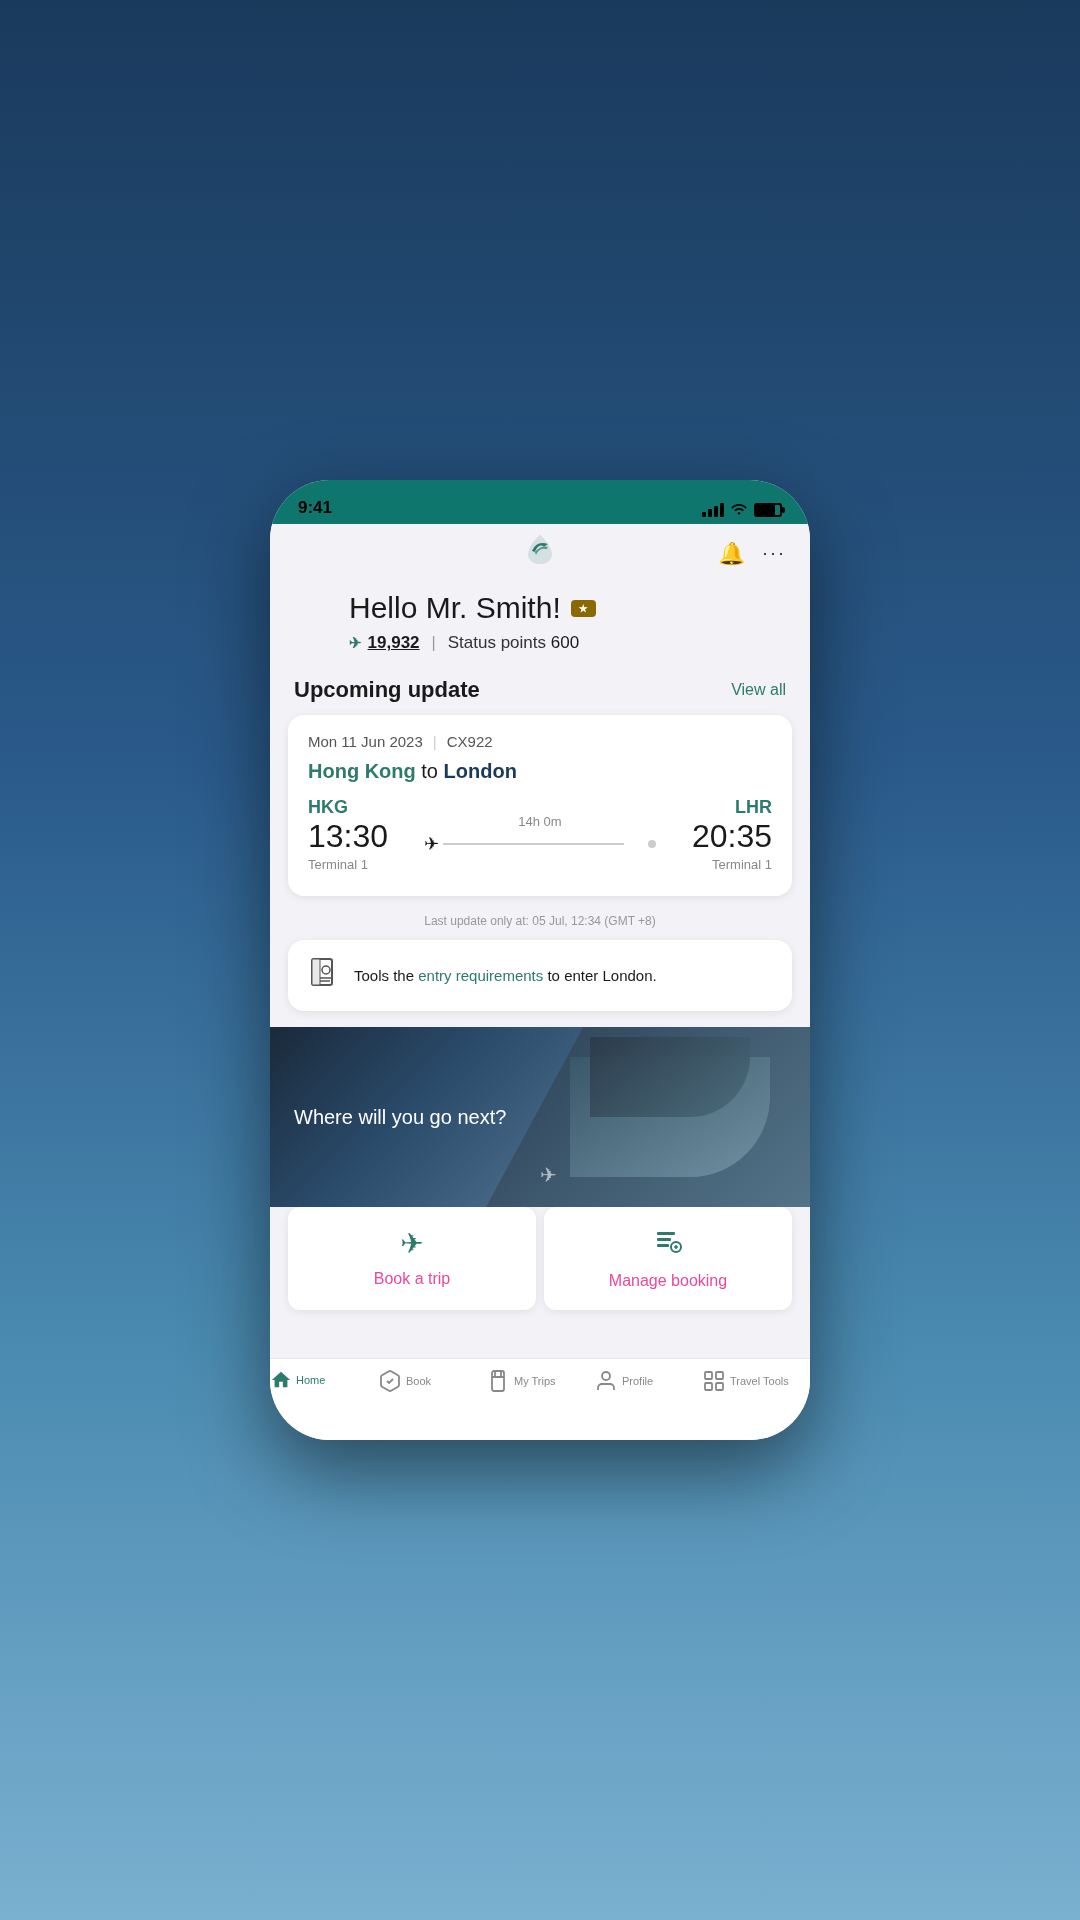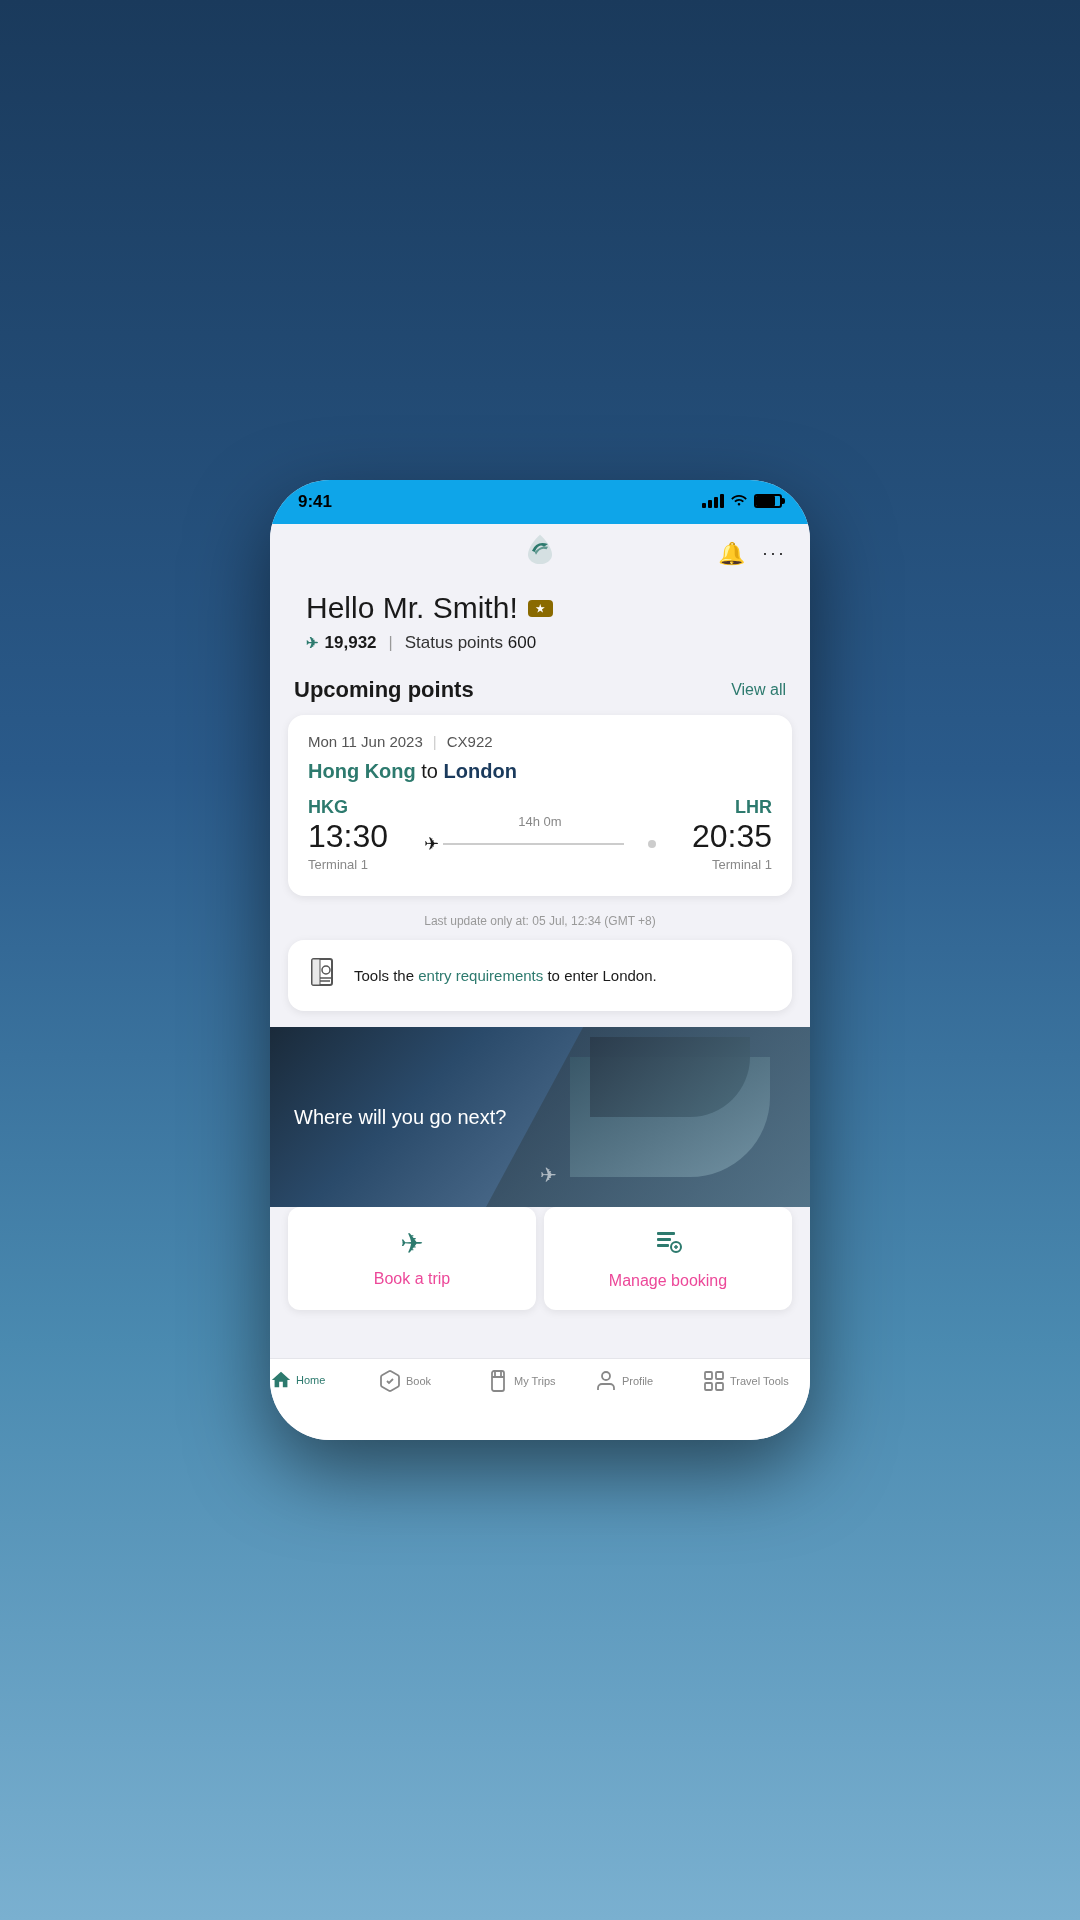"9:41" .status-bar { align-items: flex-start -> flex-end; background: #0ea5e9 -> #0f766e }
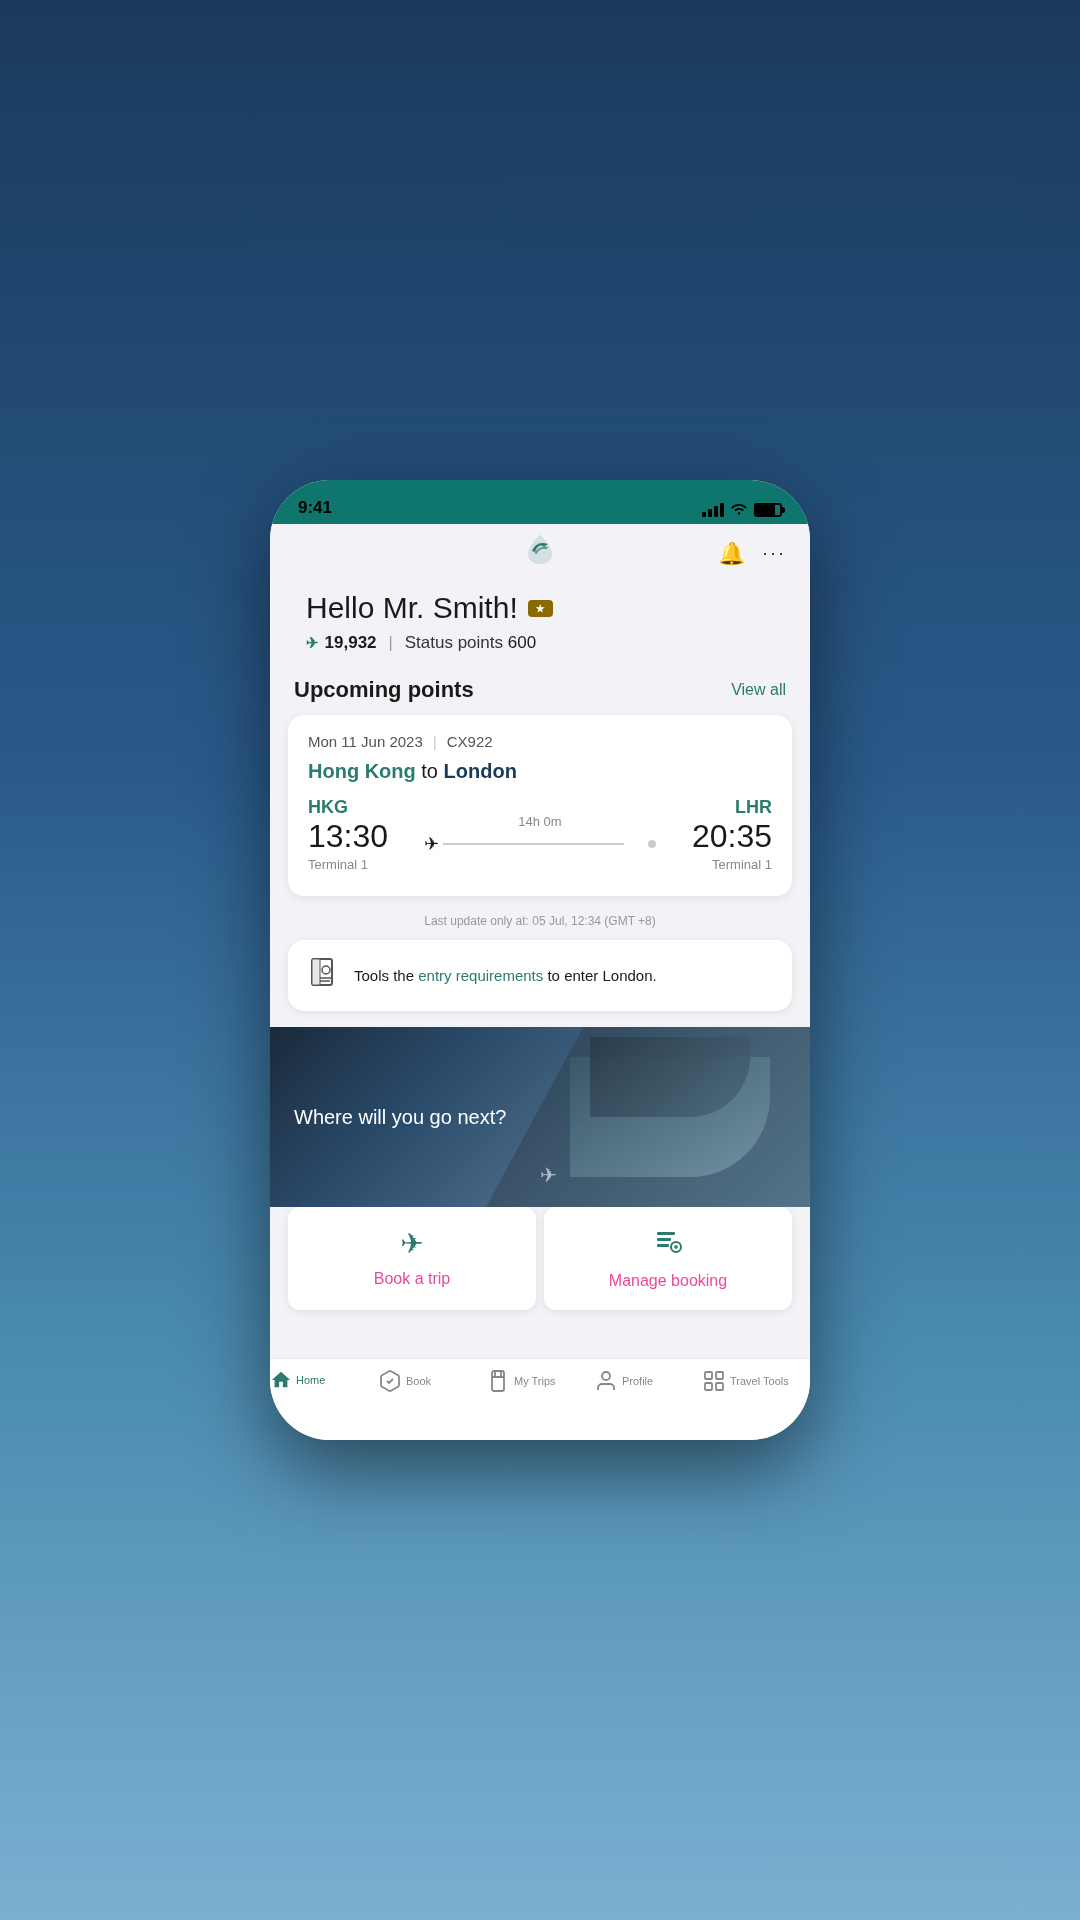"Hello Mr. Smith!" .greeting-section { margin-left: none -> 43px }
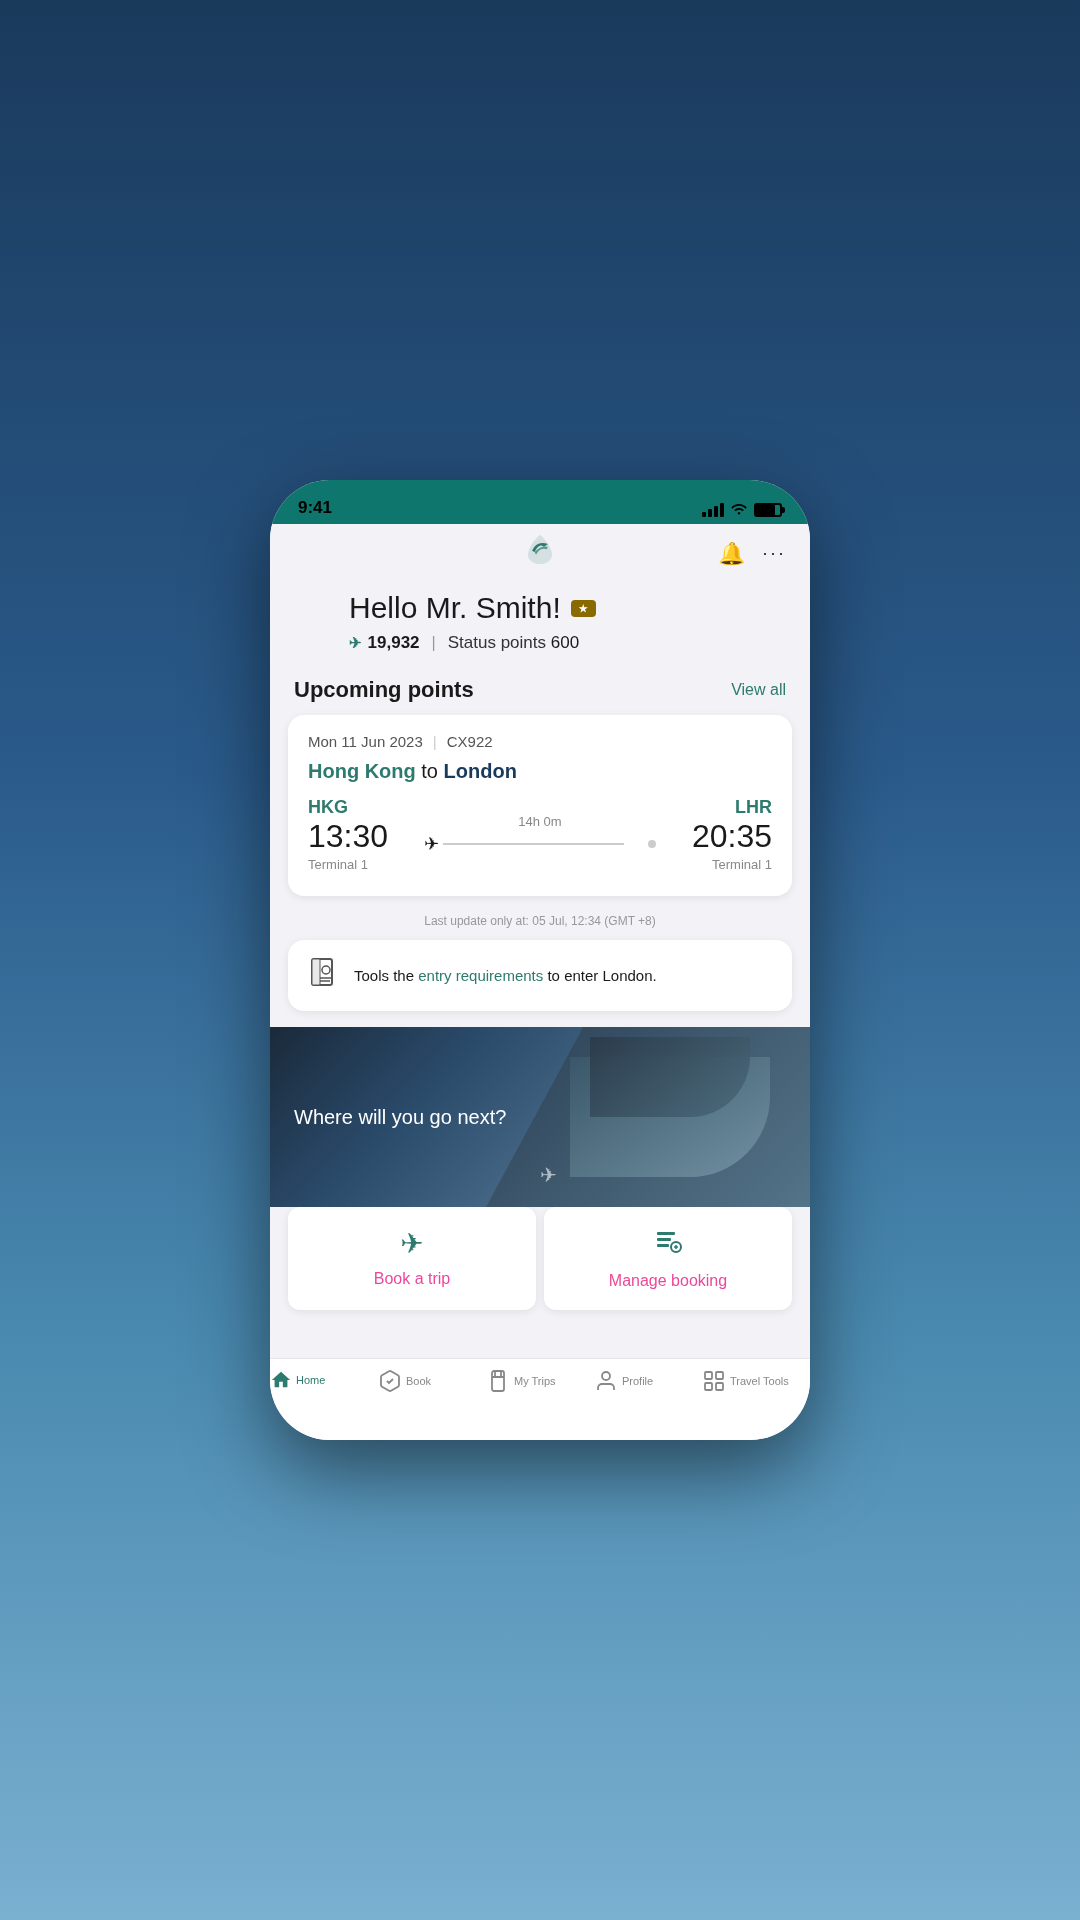"19,932" .miles-amount { text-decoration: none -> underline }
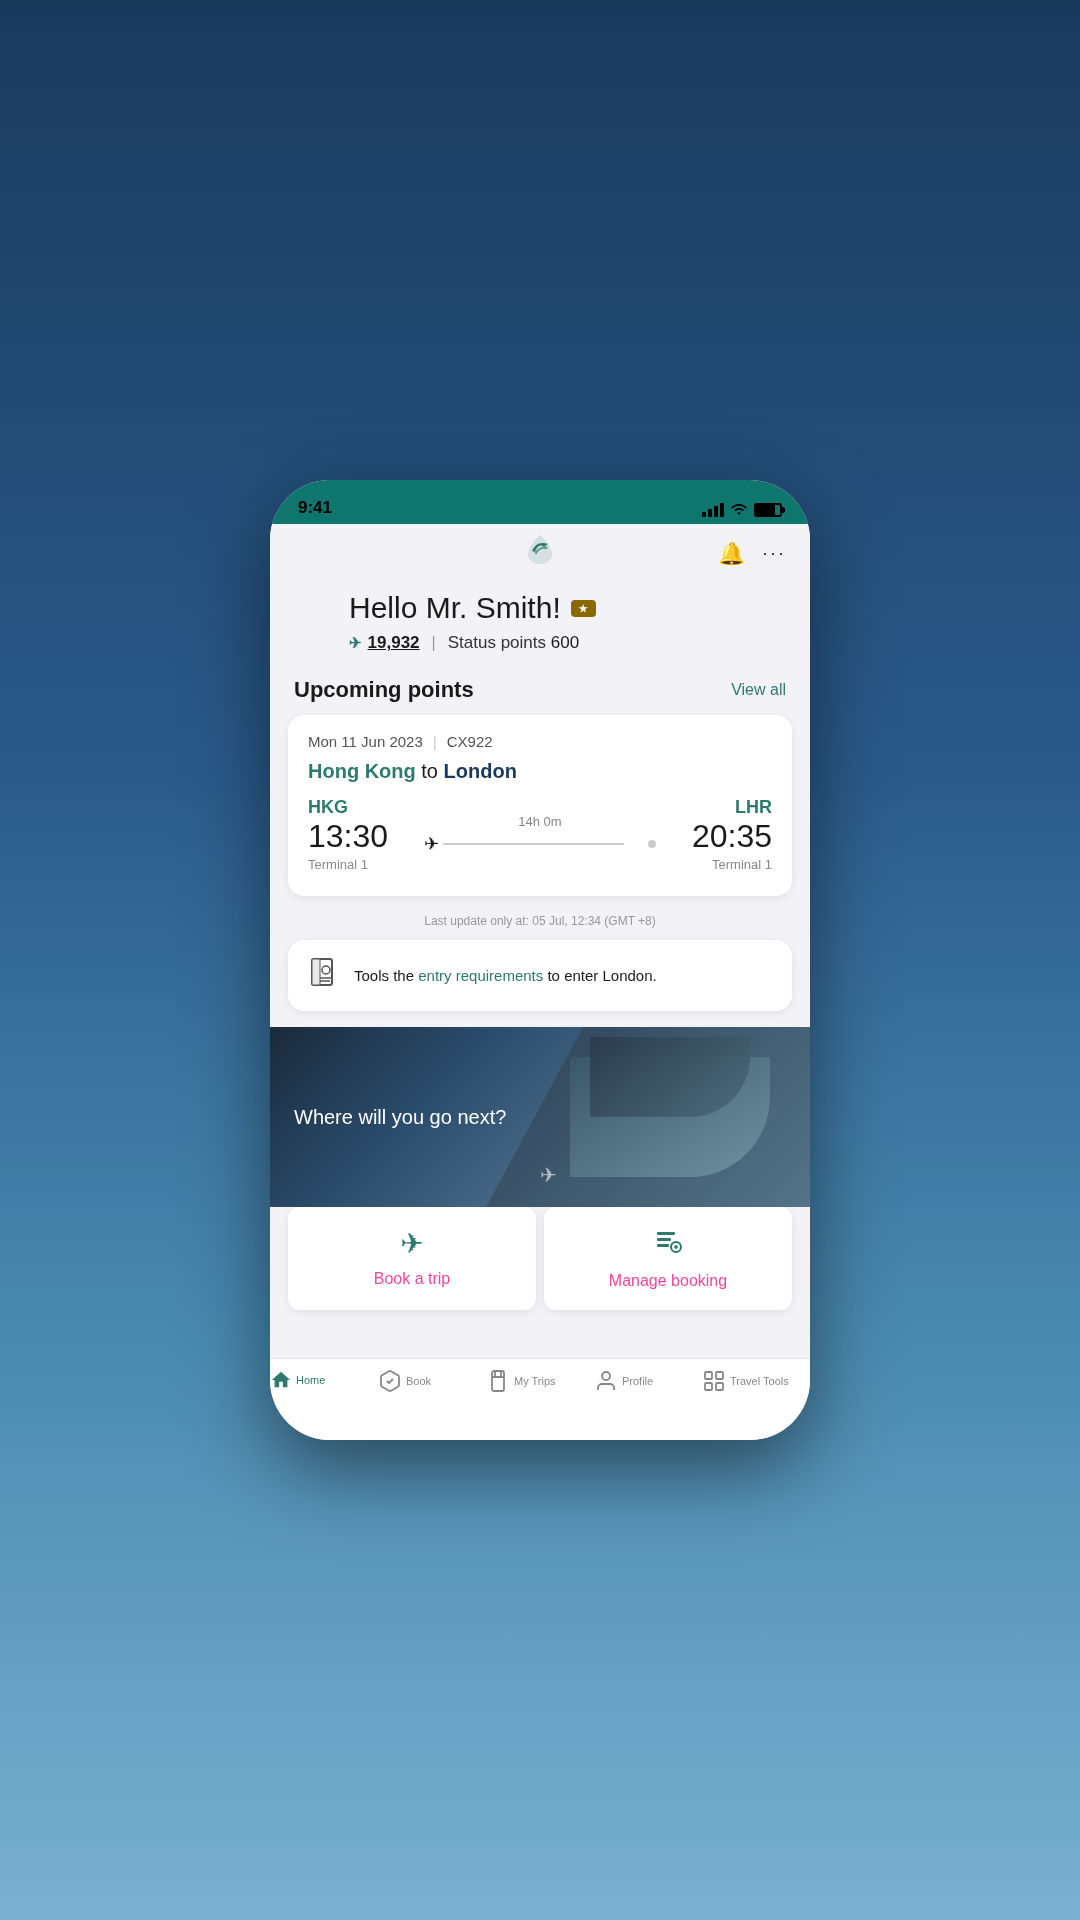"Upcoming points" span.section-title { text: points -> update }
